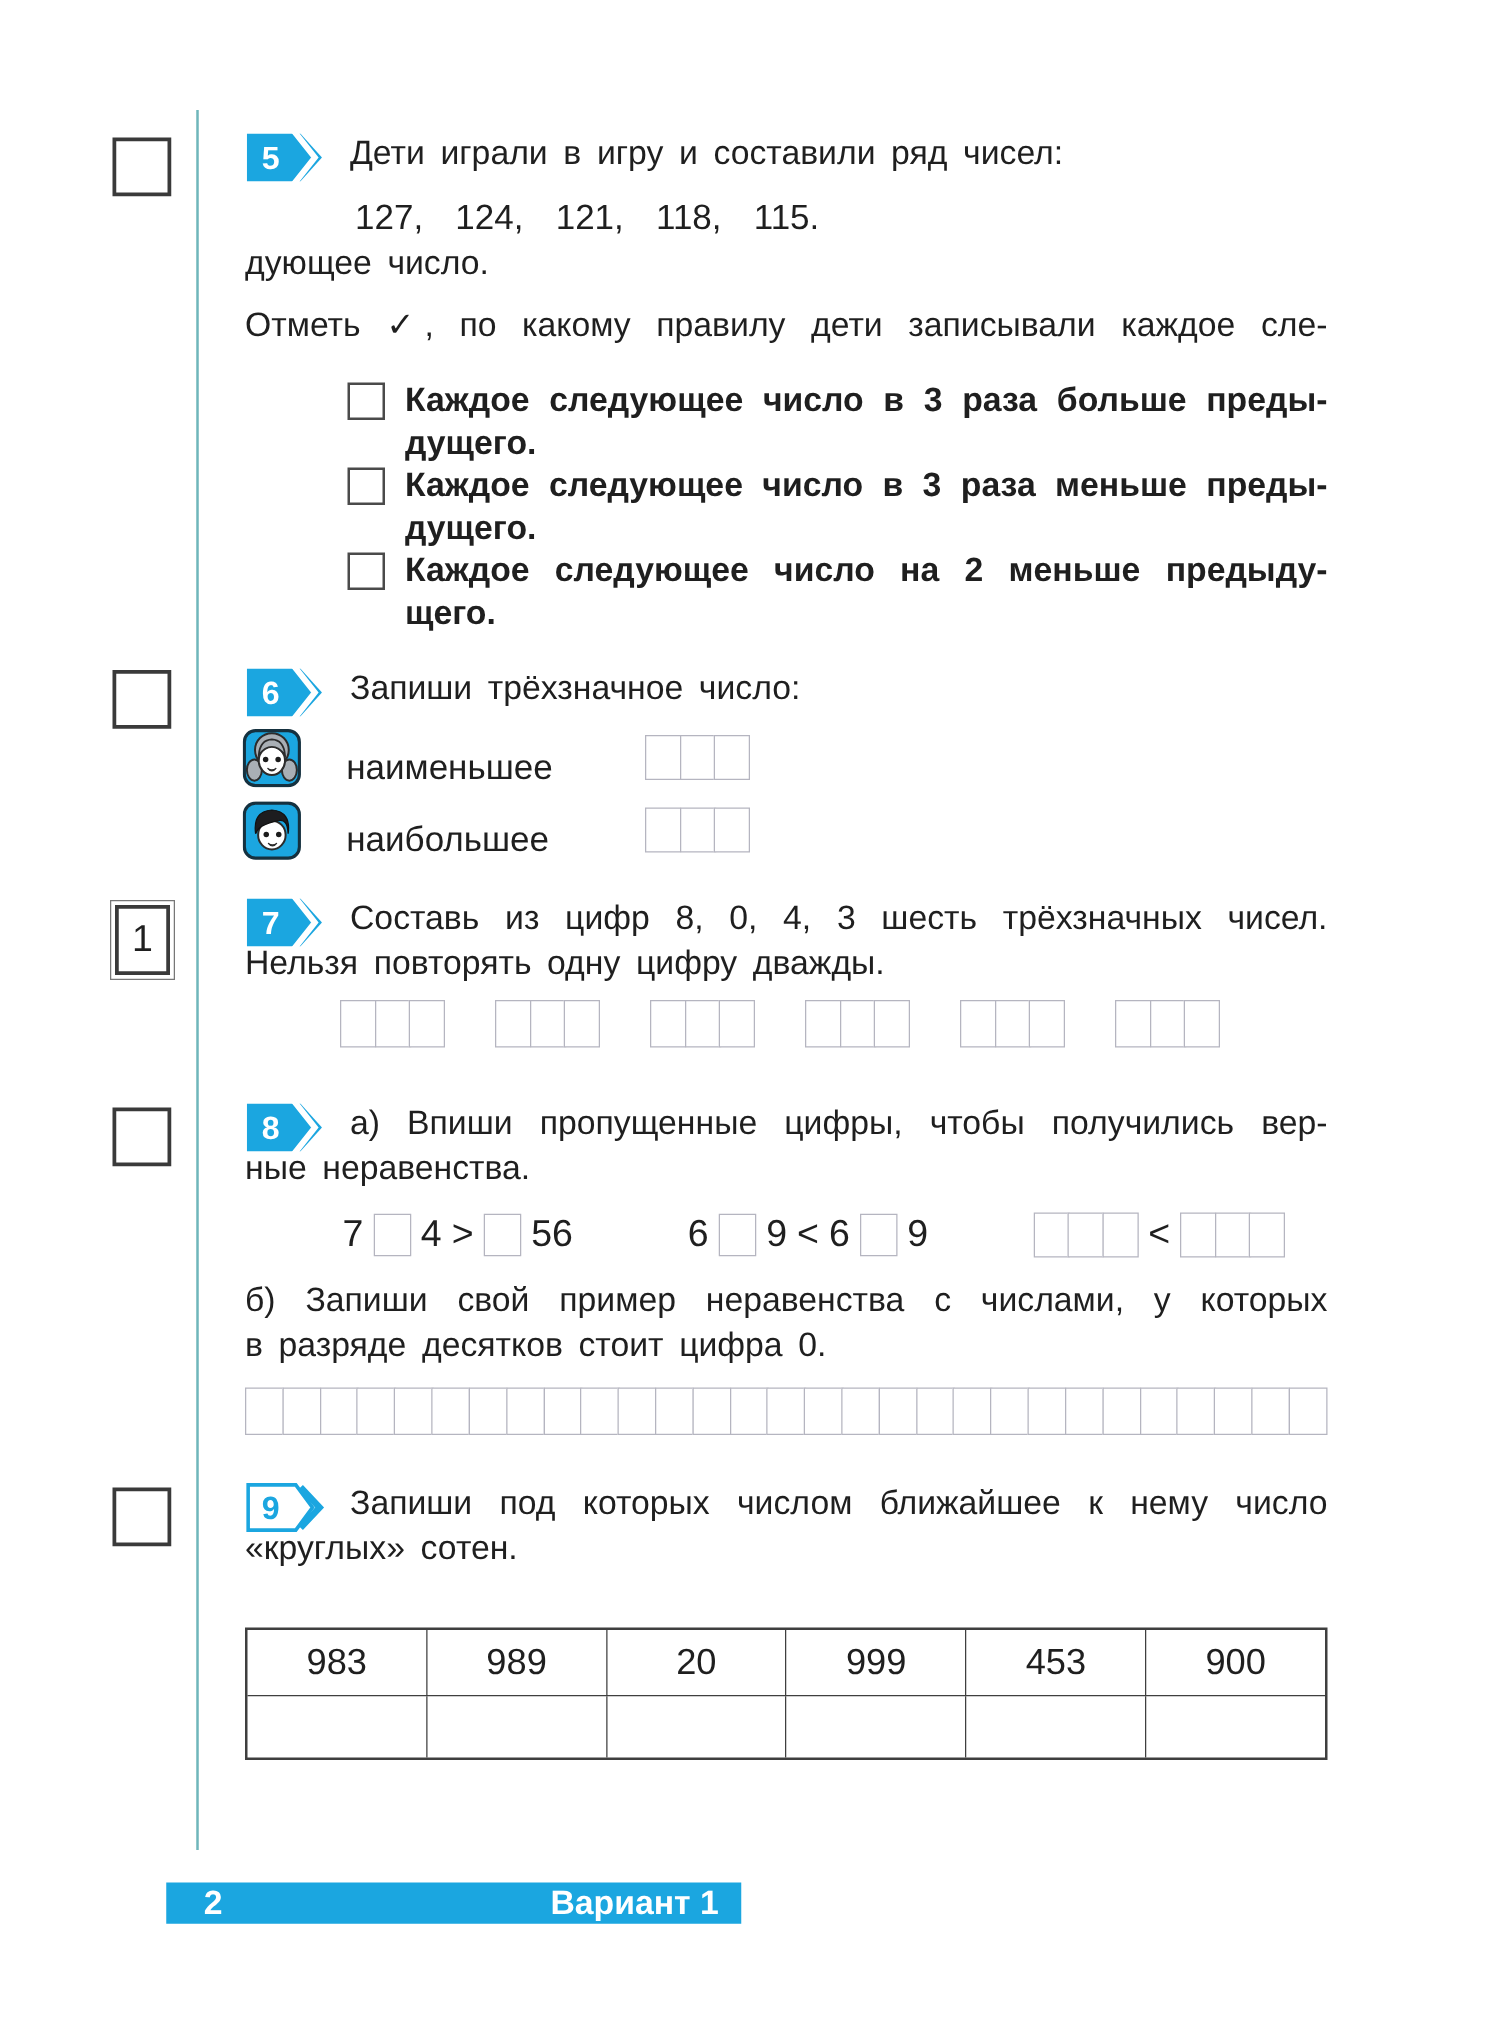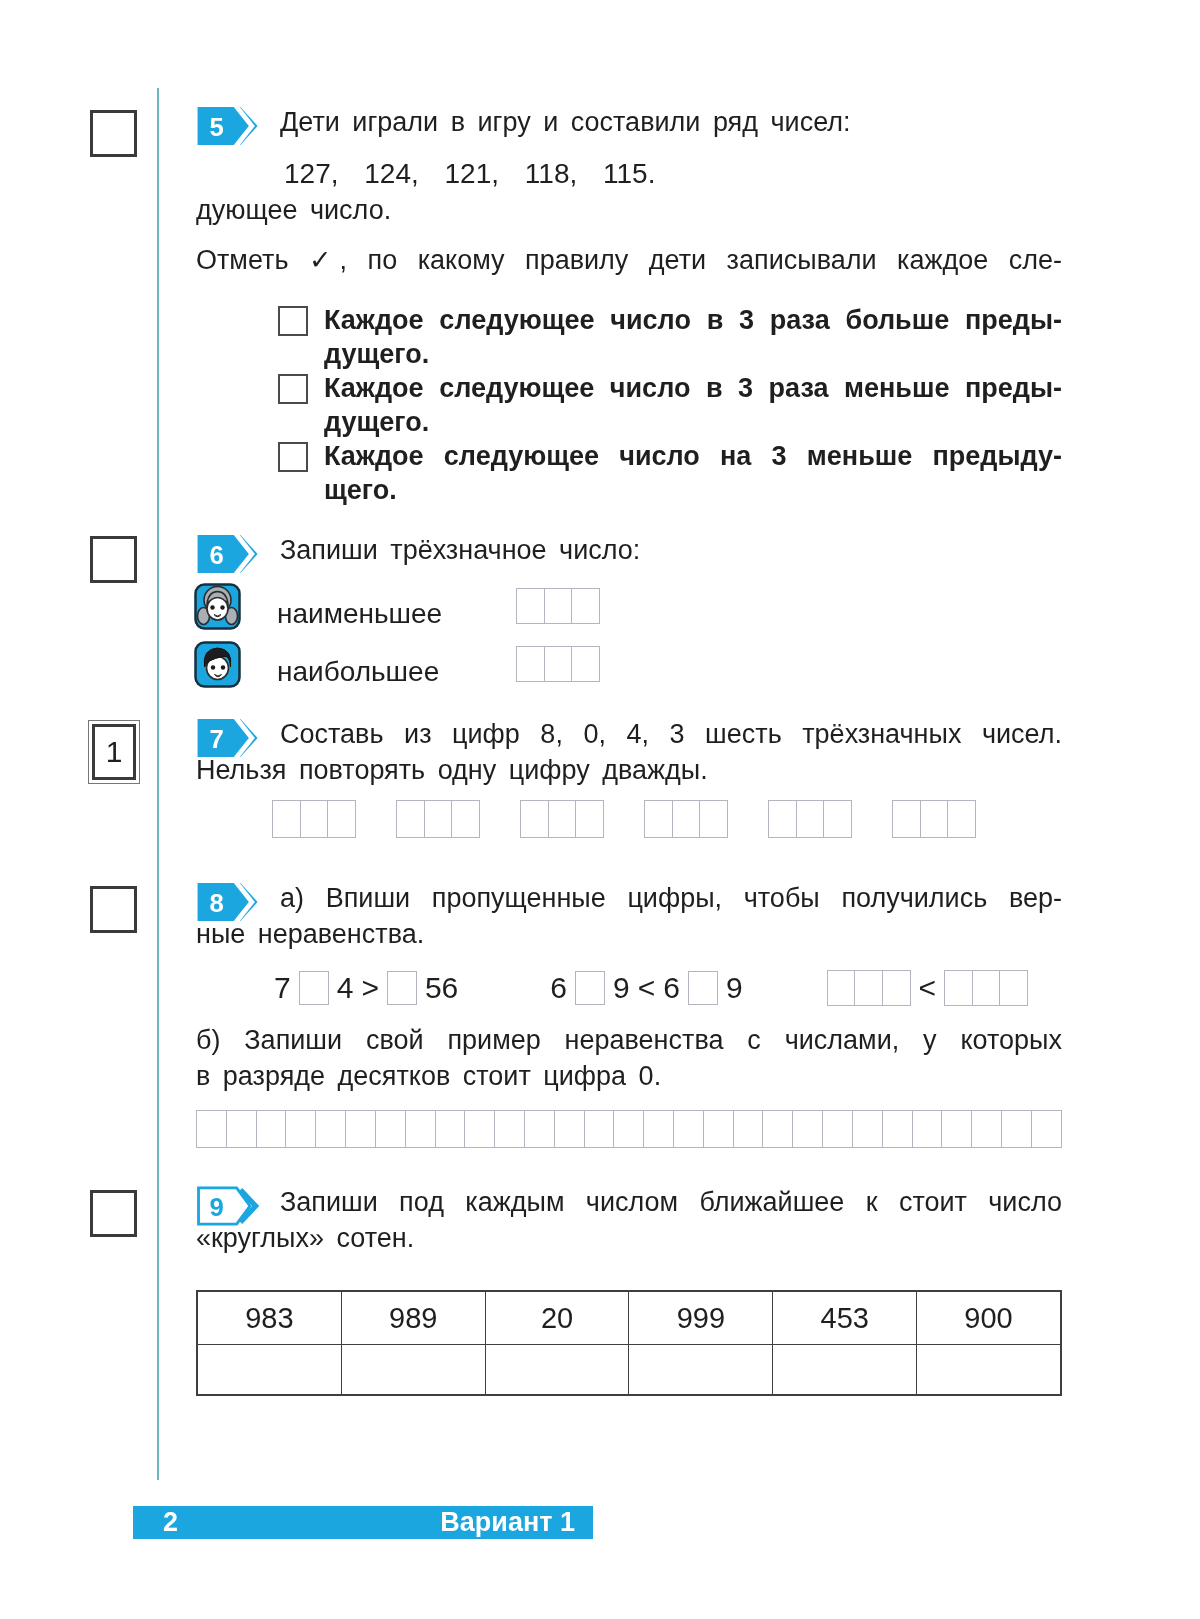"Каждое следующее число на 3" div.line { text: 3 -> 2 }
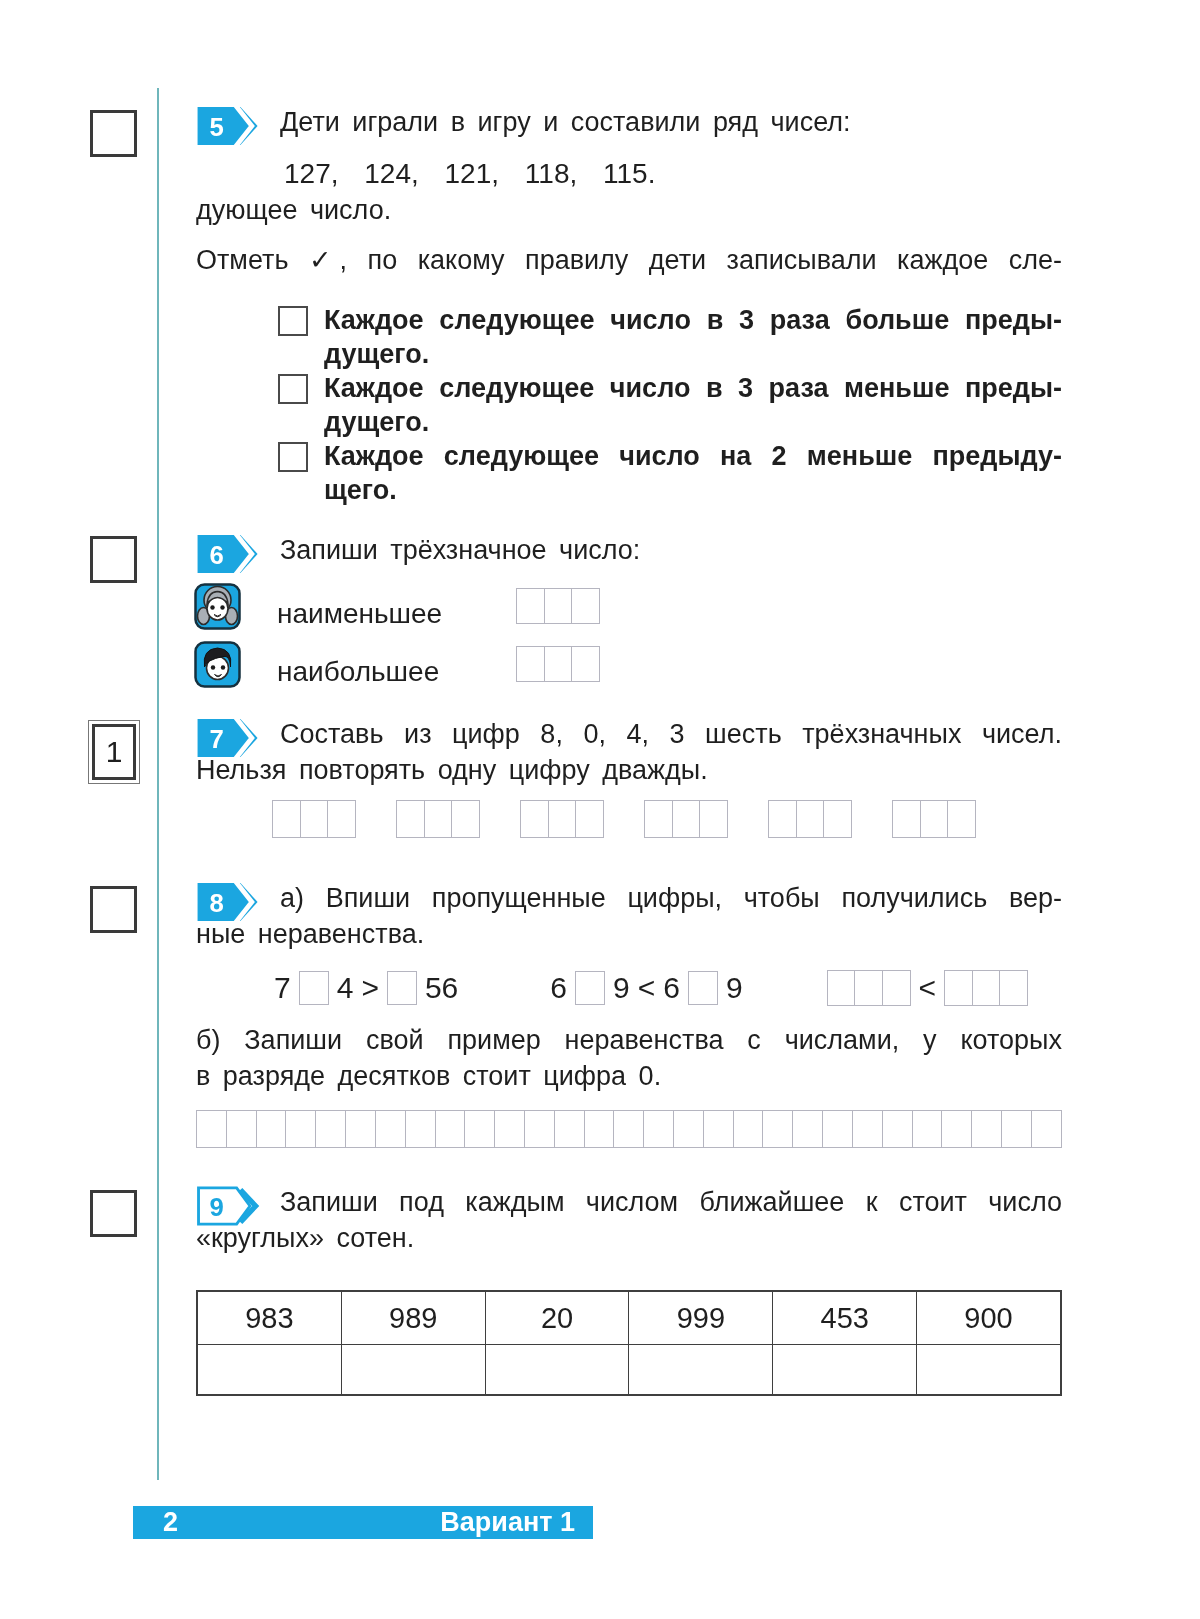"Запиши под каждым числом ближайшее" div.line { text: каждым числом ближайшее к стоит -> которых числом ближайшее к нему }
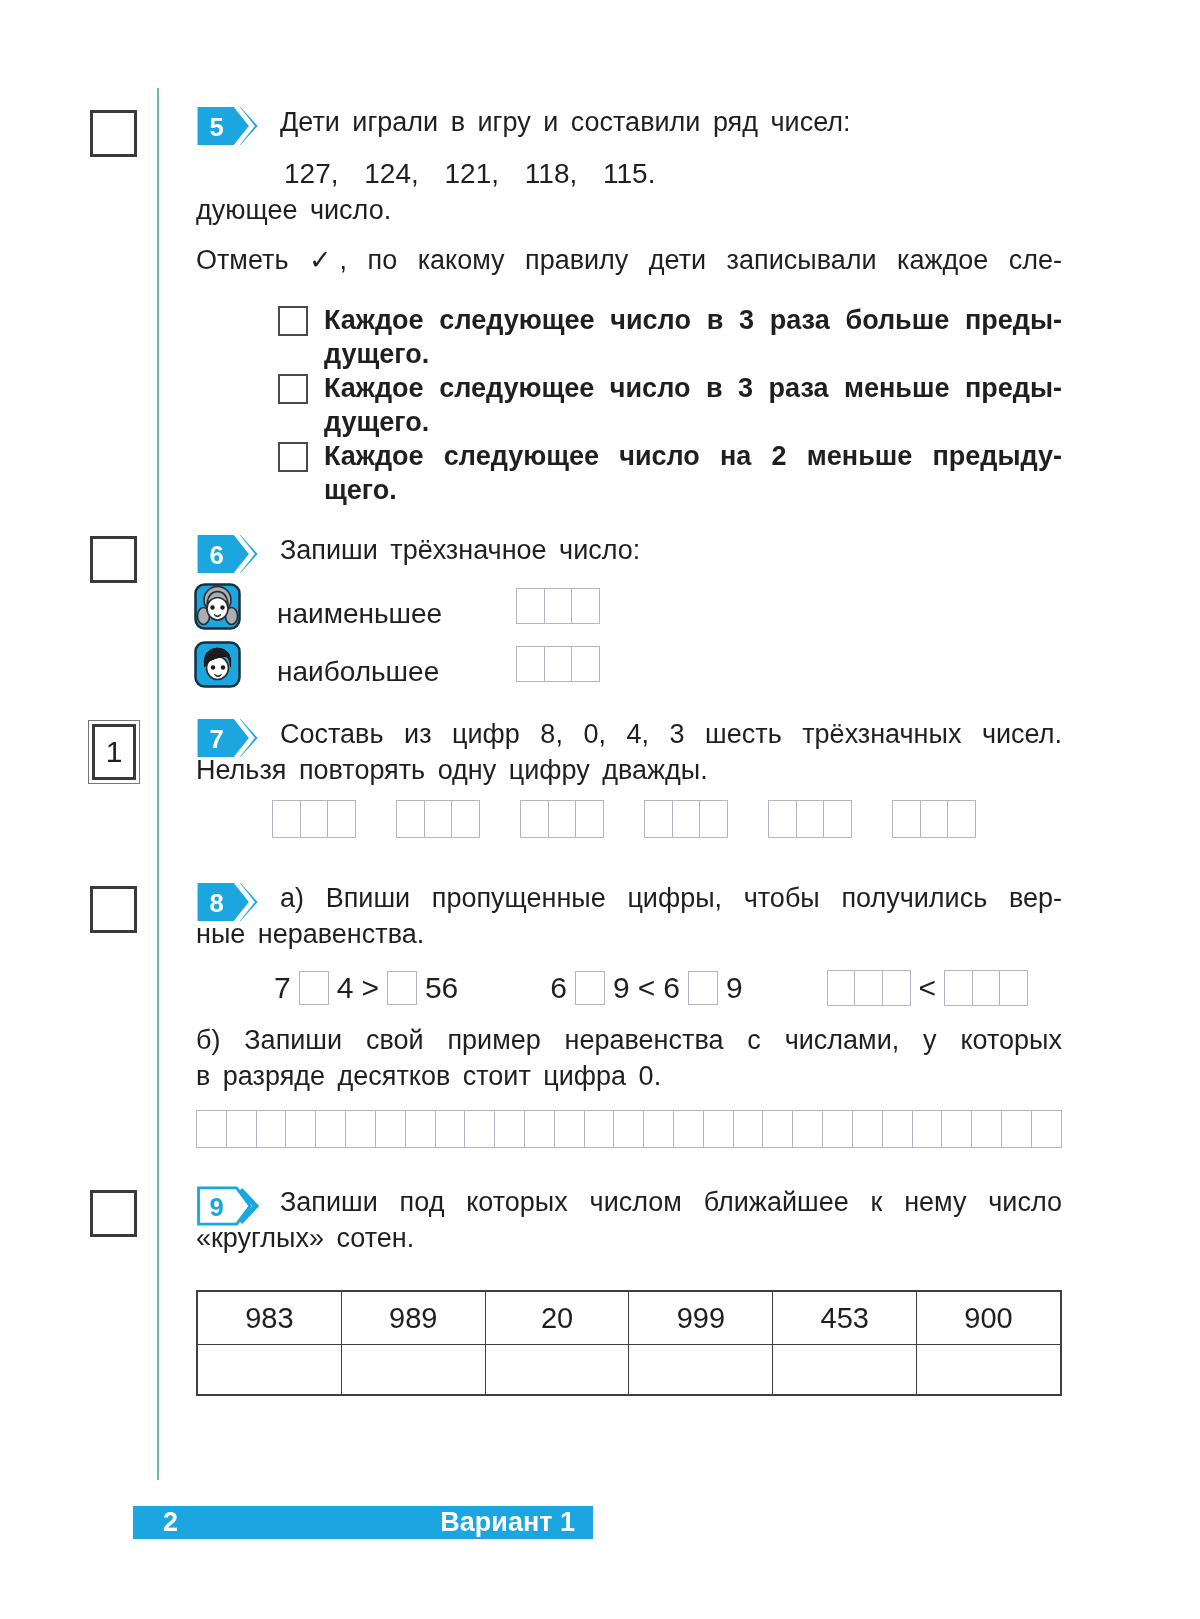"983" .t9table { margin-top: 34px -> 46px }
